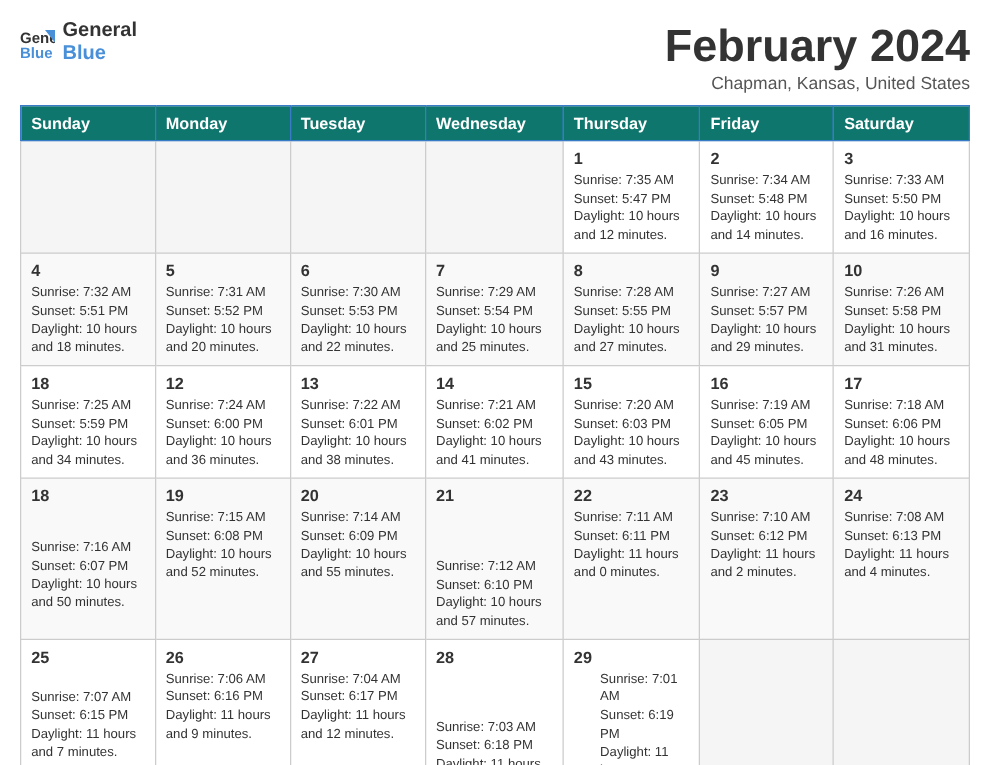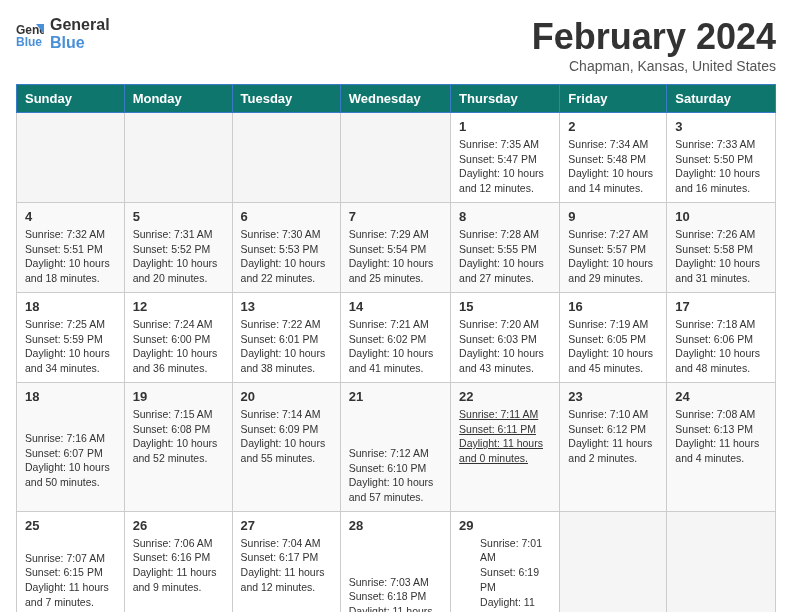"Sunrise: 7:11 AM" div.day-detail { text-decoration: underline -> none }
